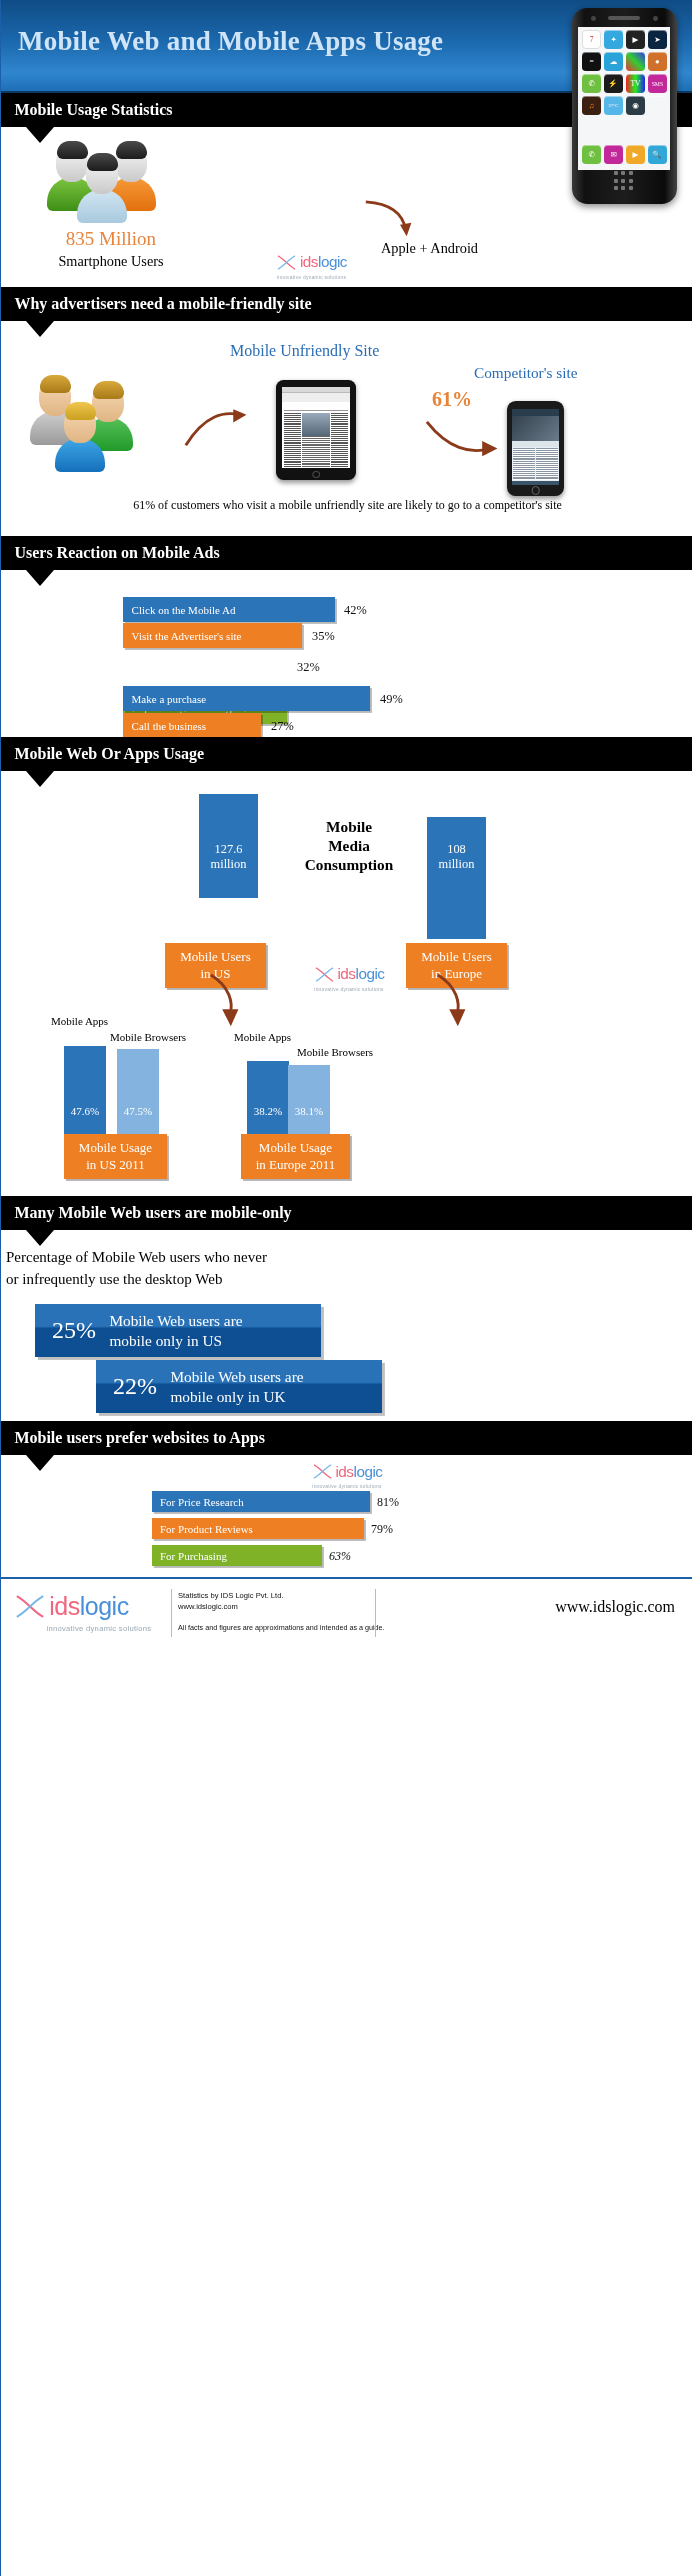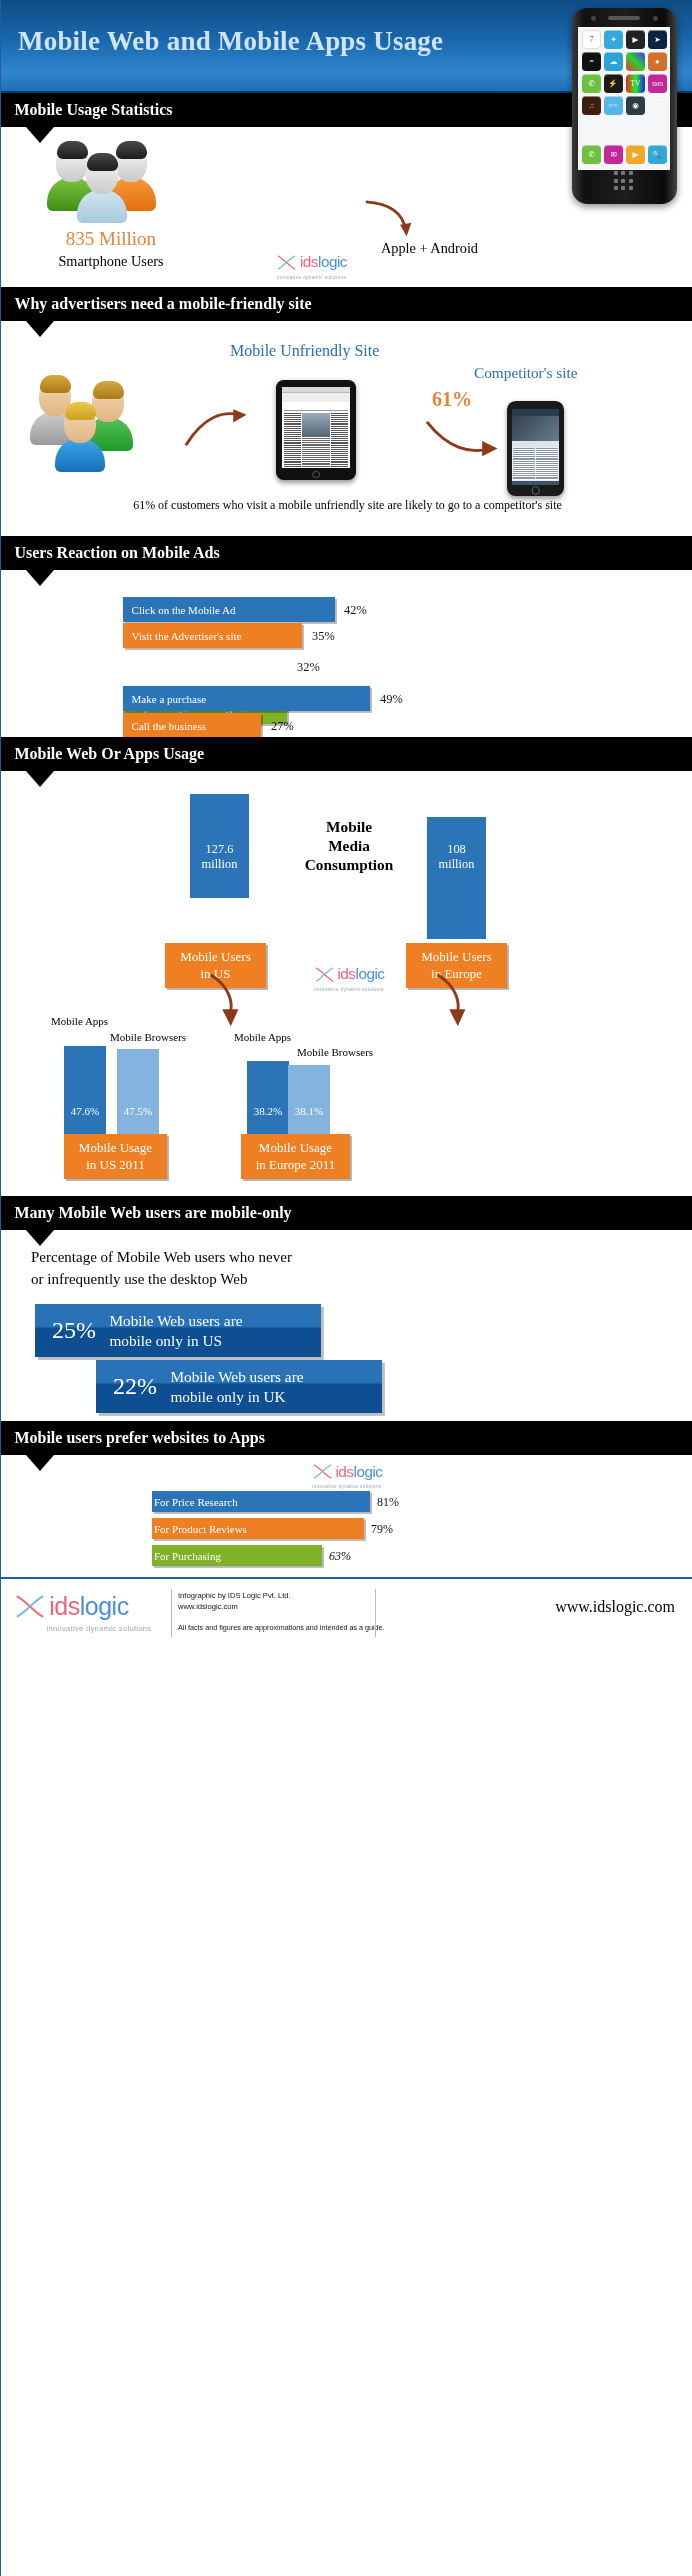"127.6" div.bigbar { left: 189px -> 198px }
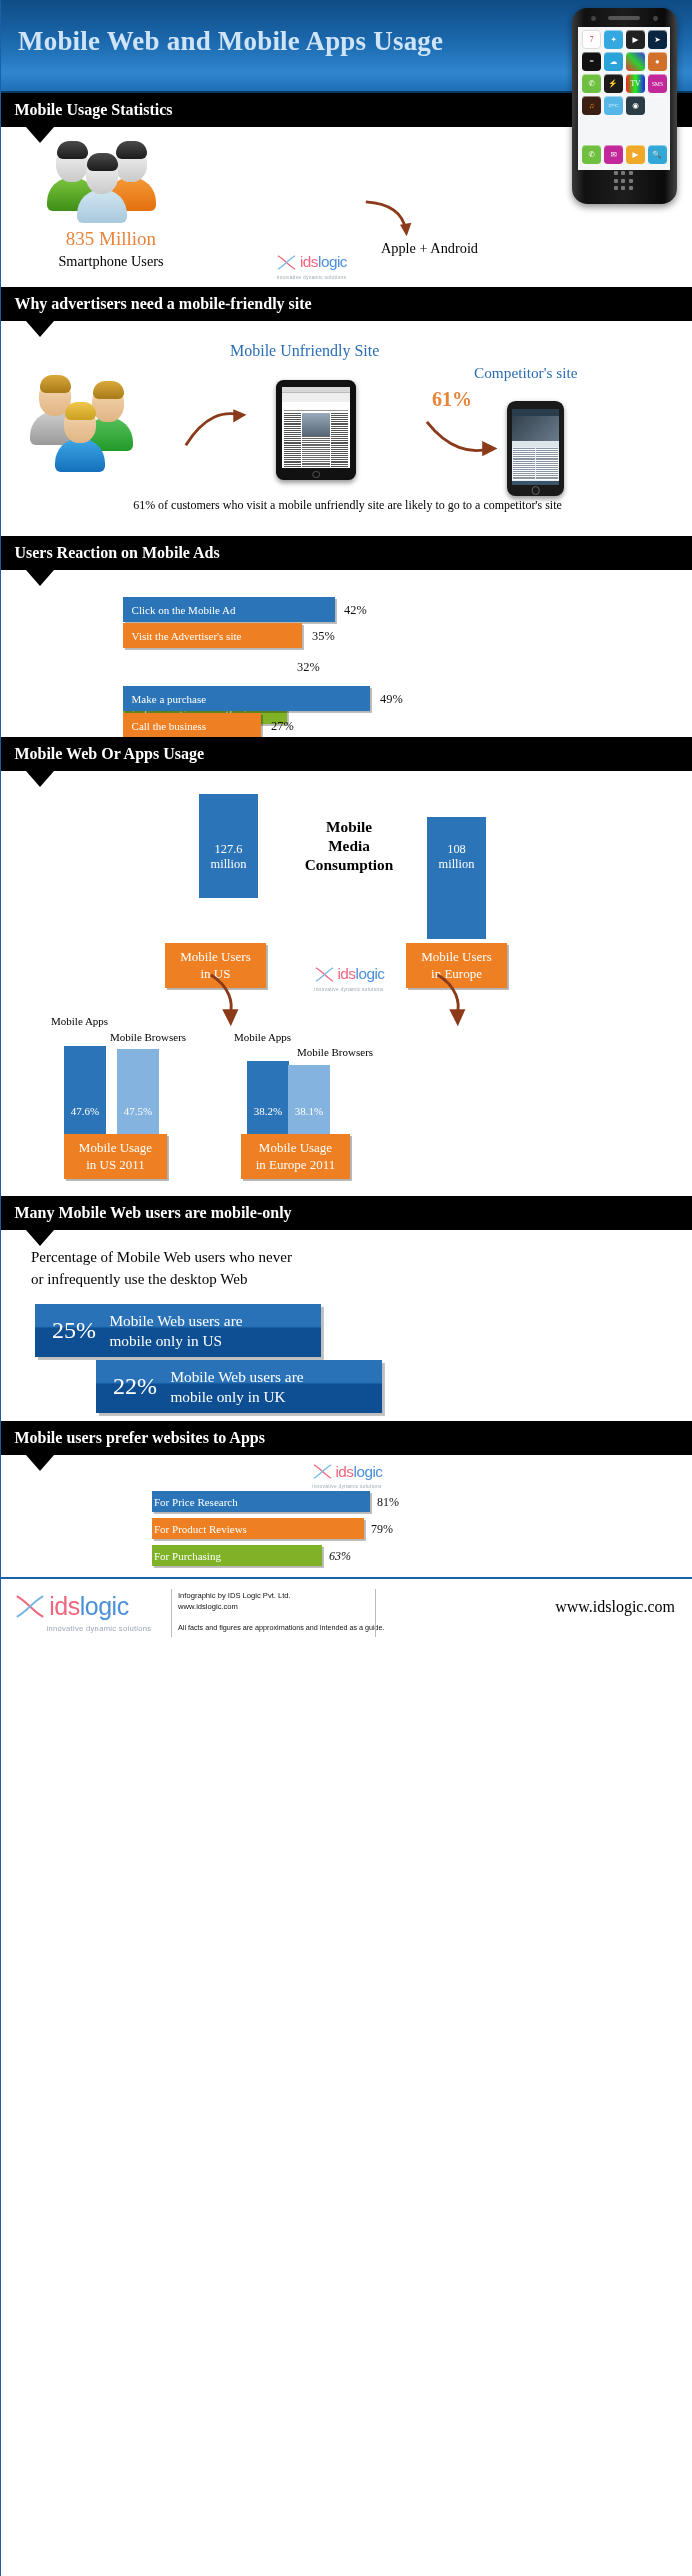"Percentage of Mobile Web users" .p5-text { left: 30px -> 5px }
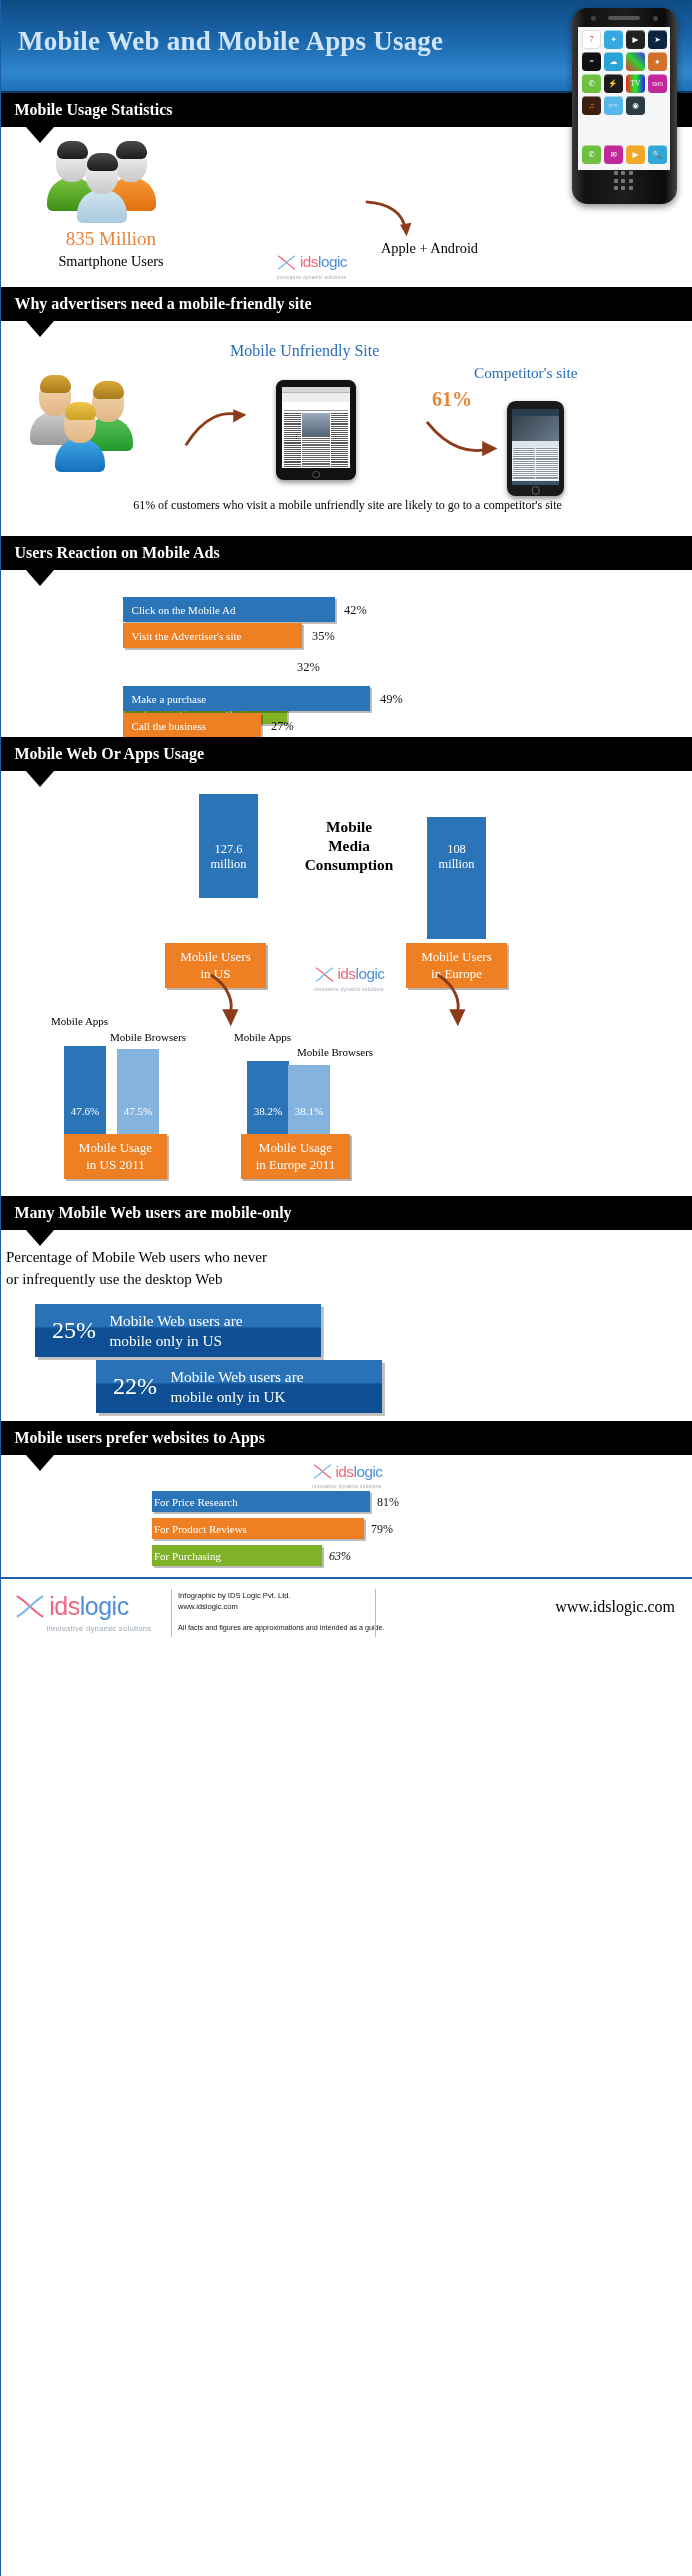"For Price Research" .pbar { padding-left: 2px -> 8px }
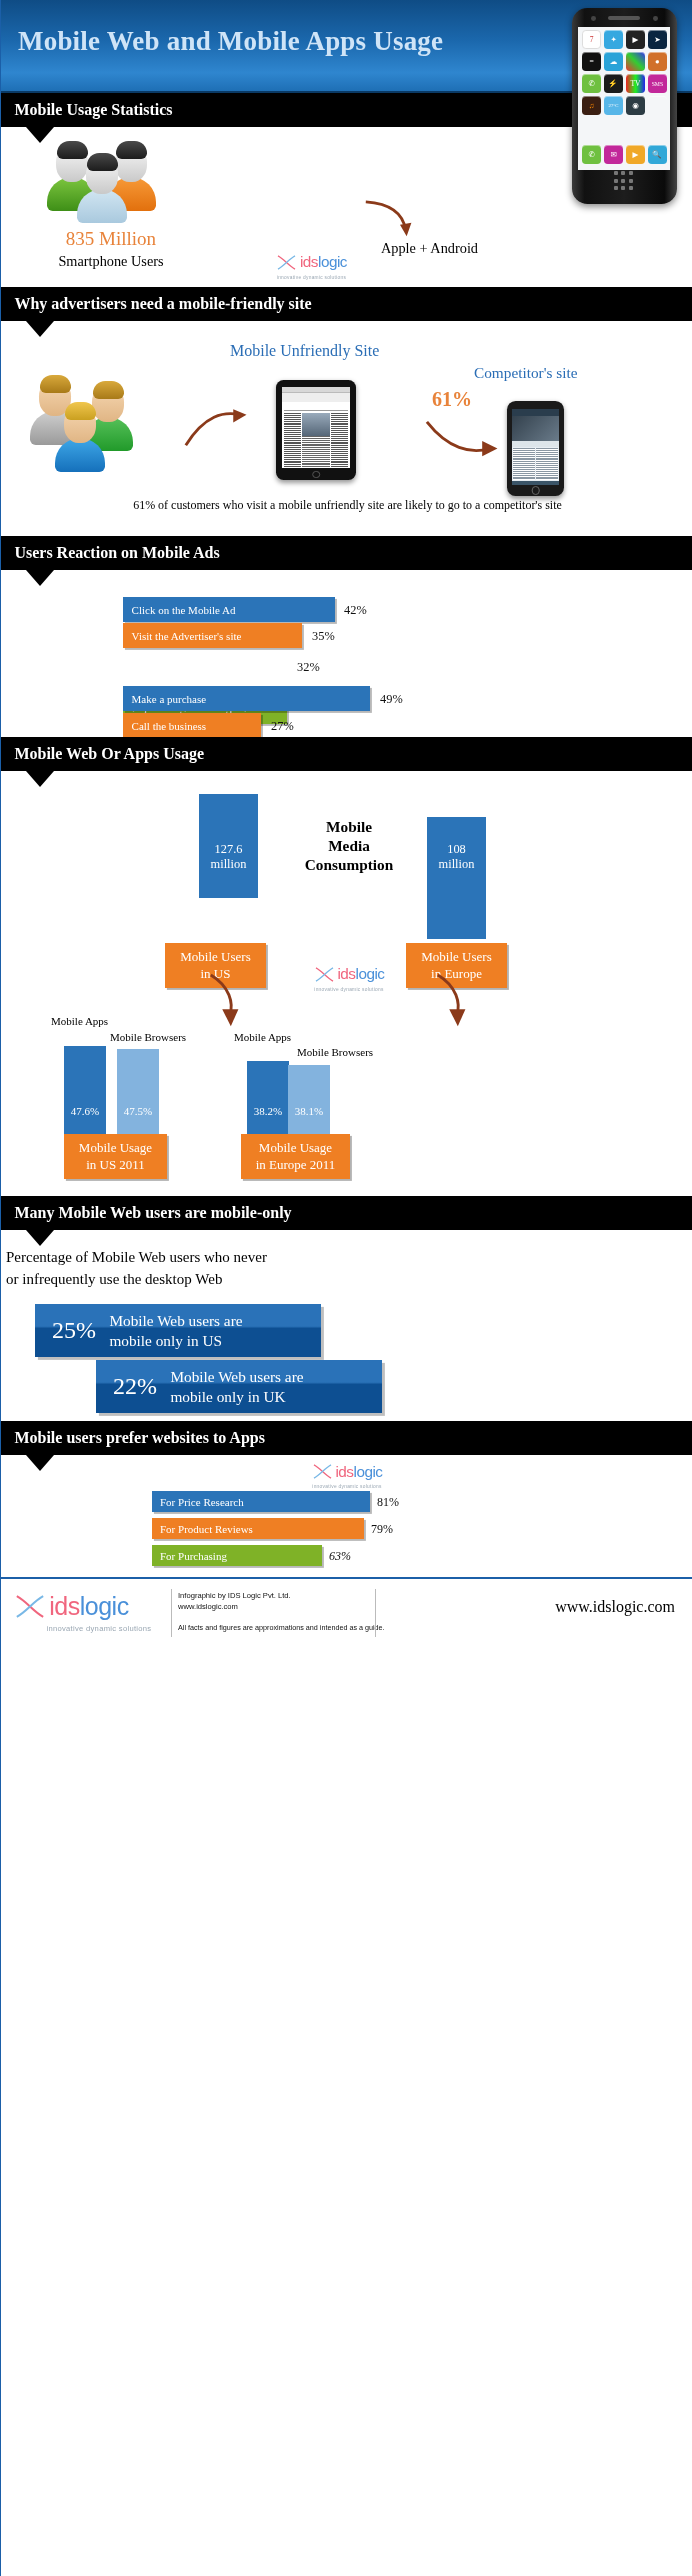"Infographic by IDS Logic Pvt." div { text: Infographic -> Statistics }
